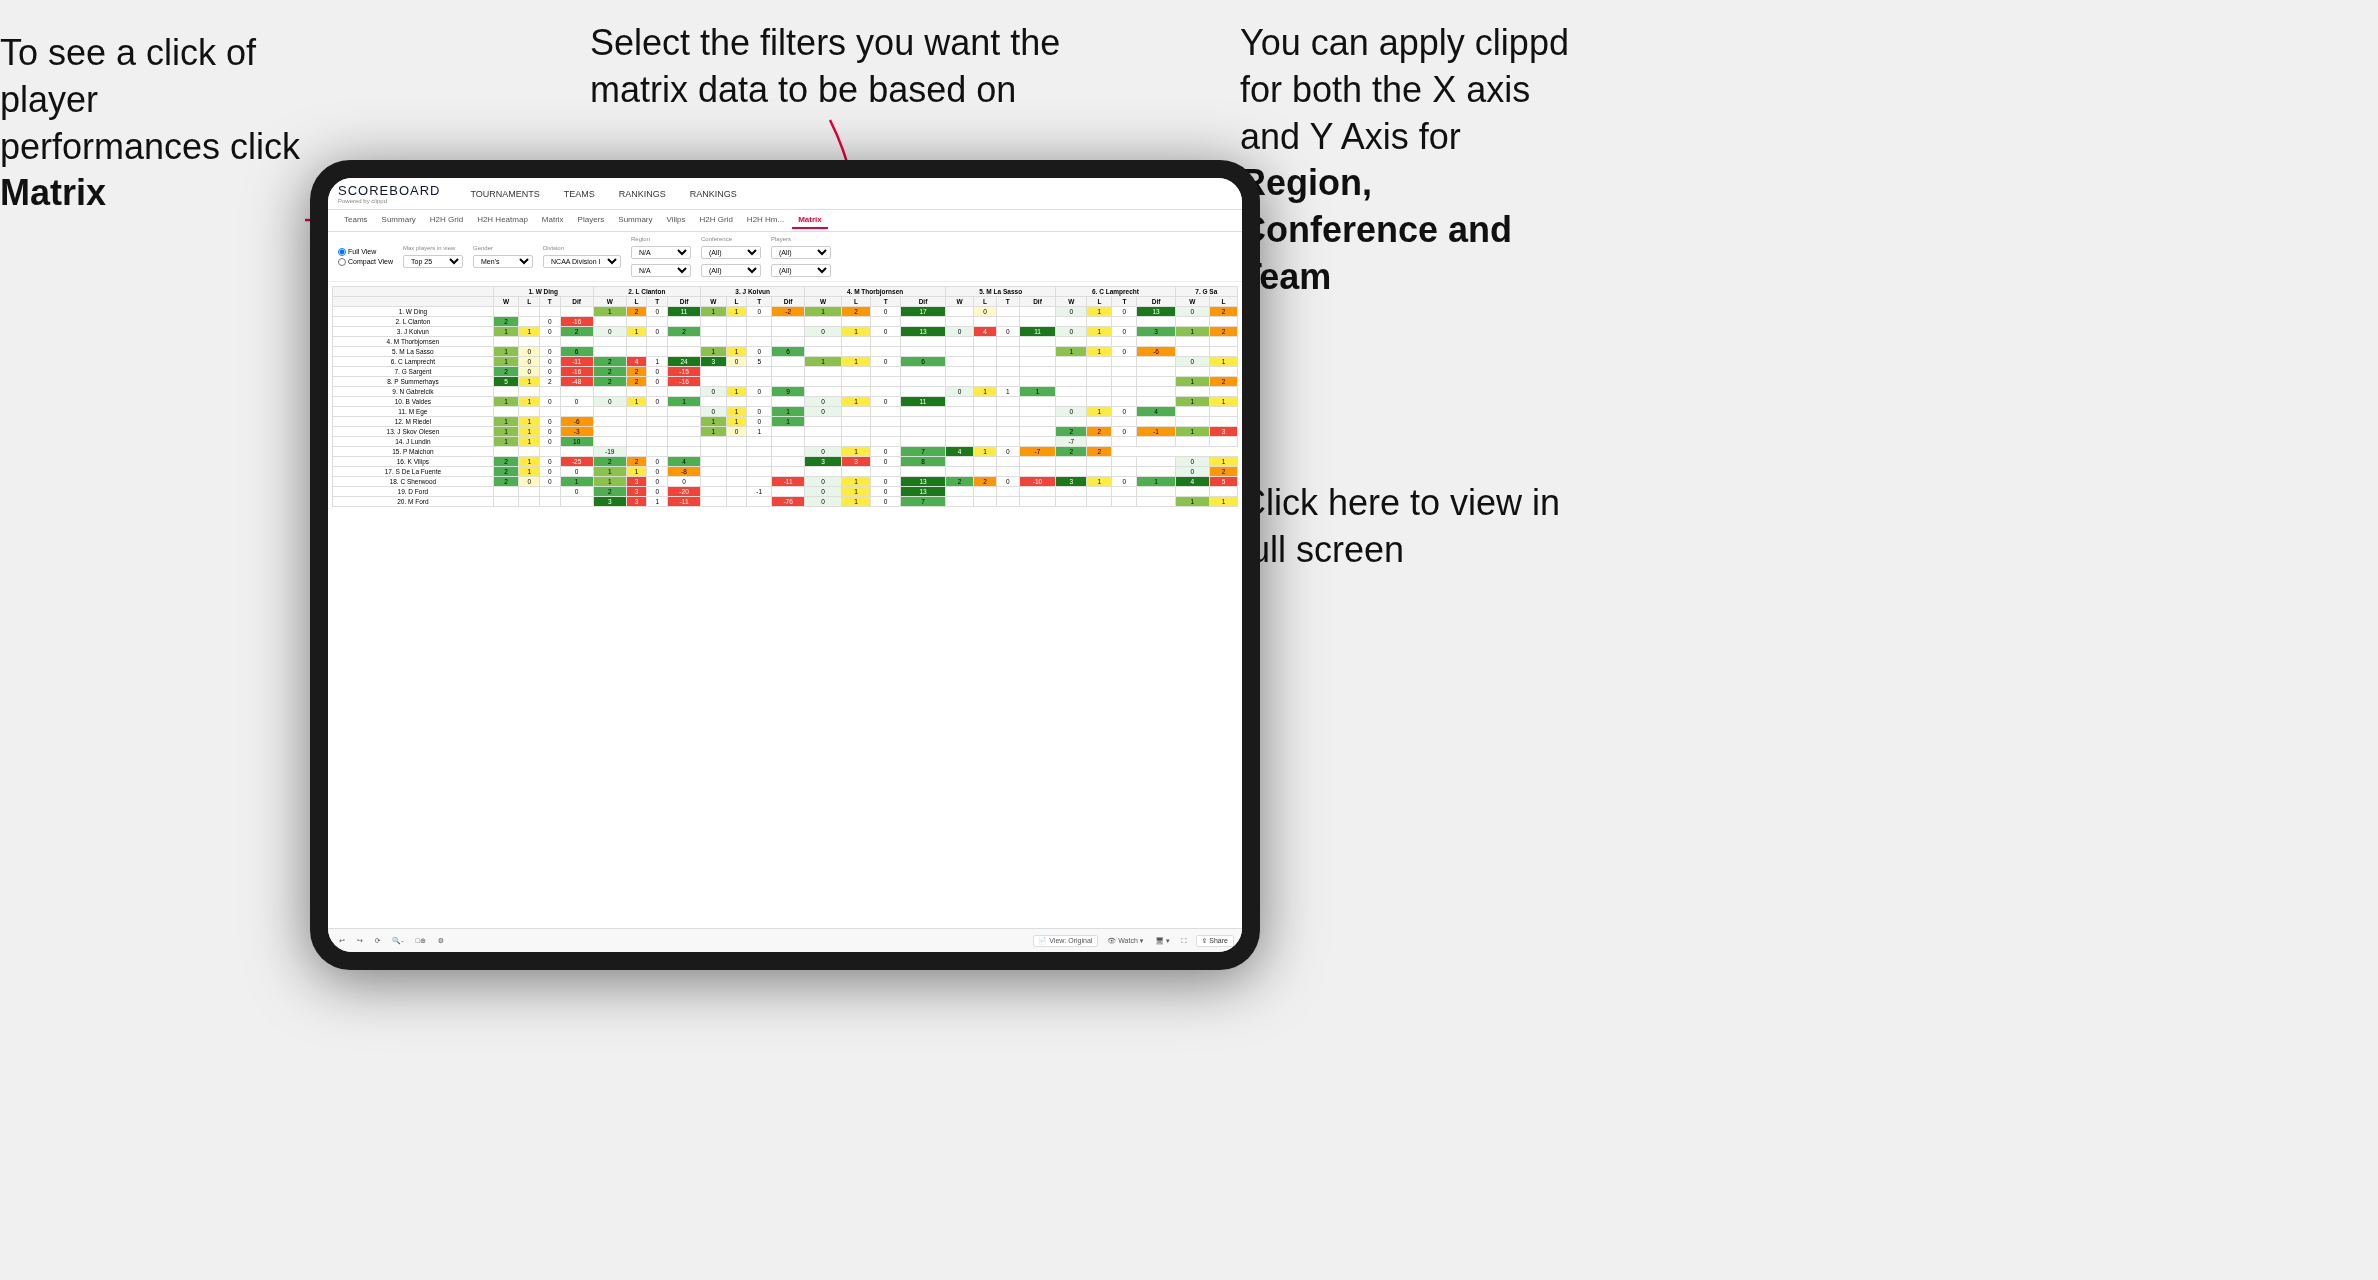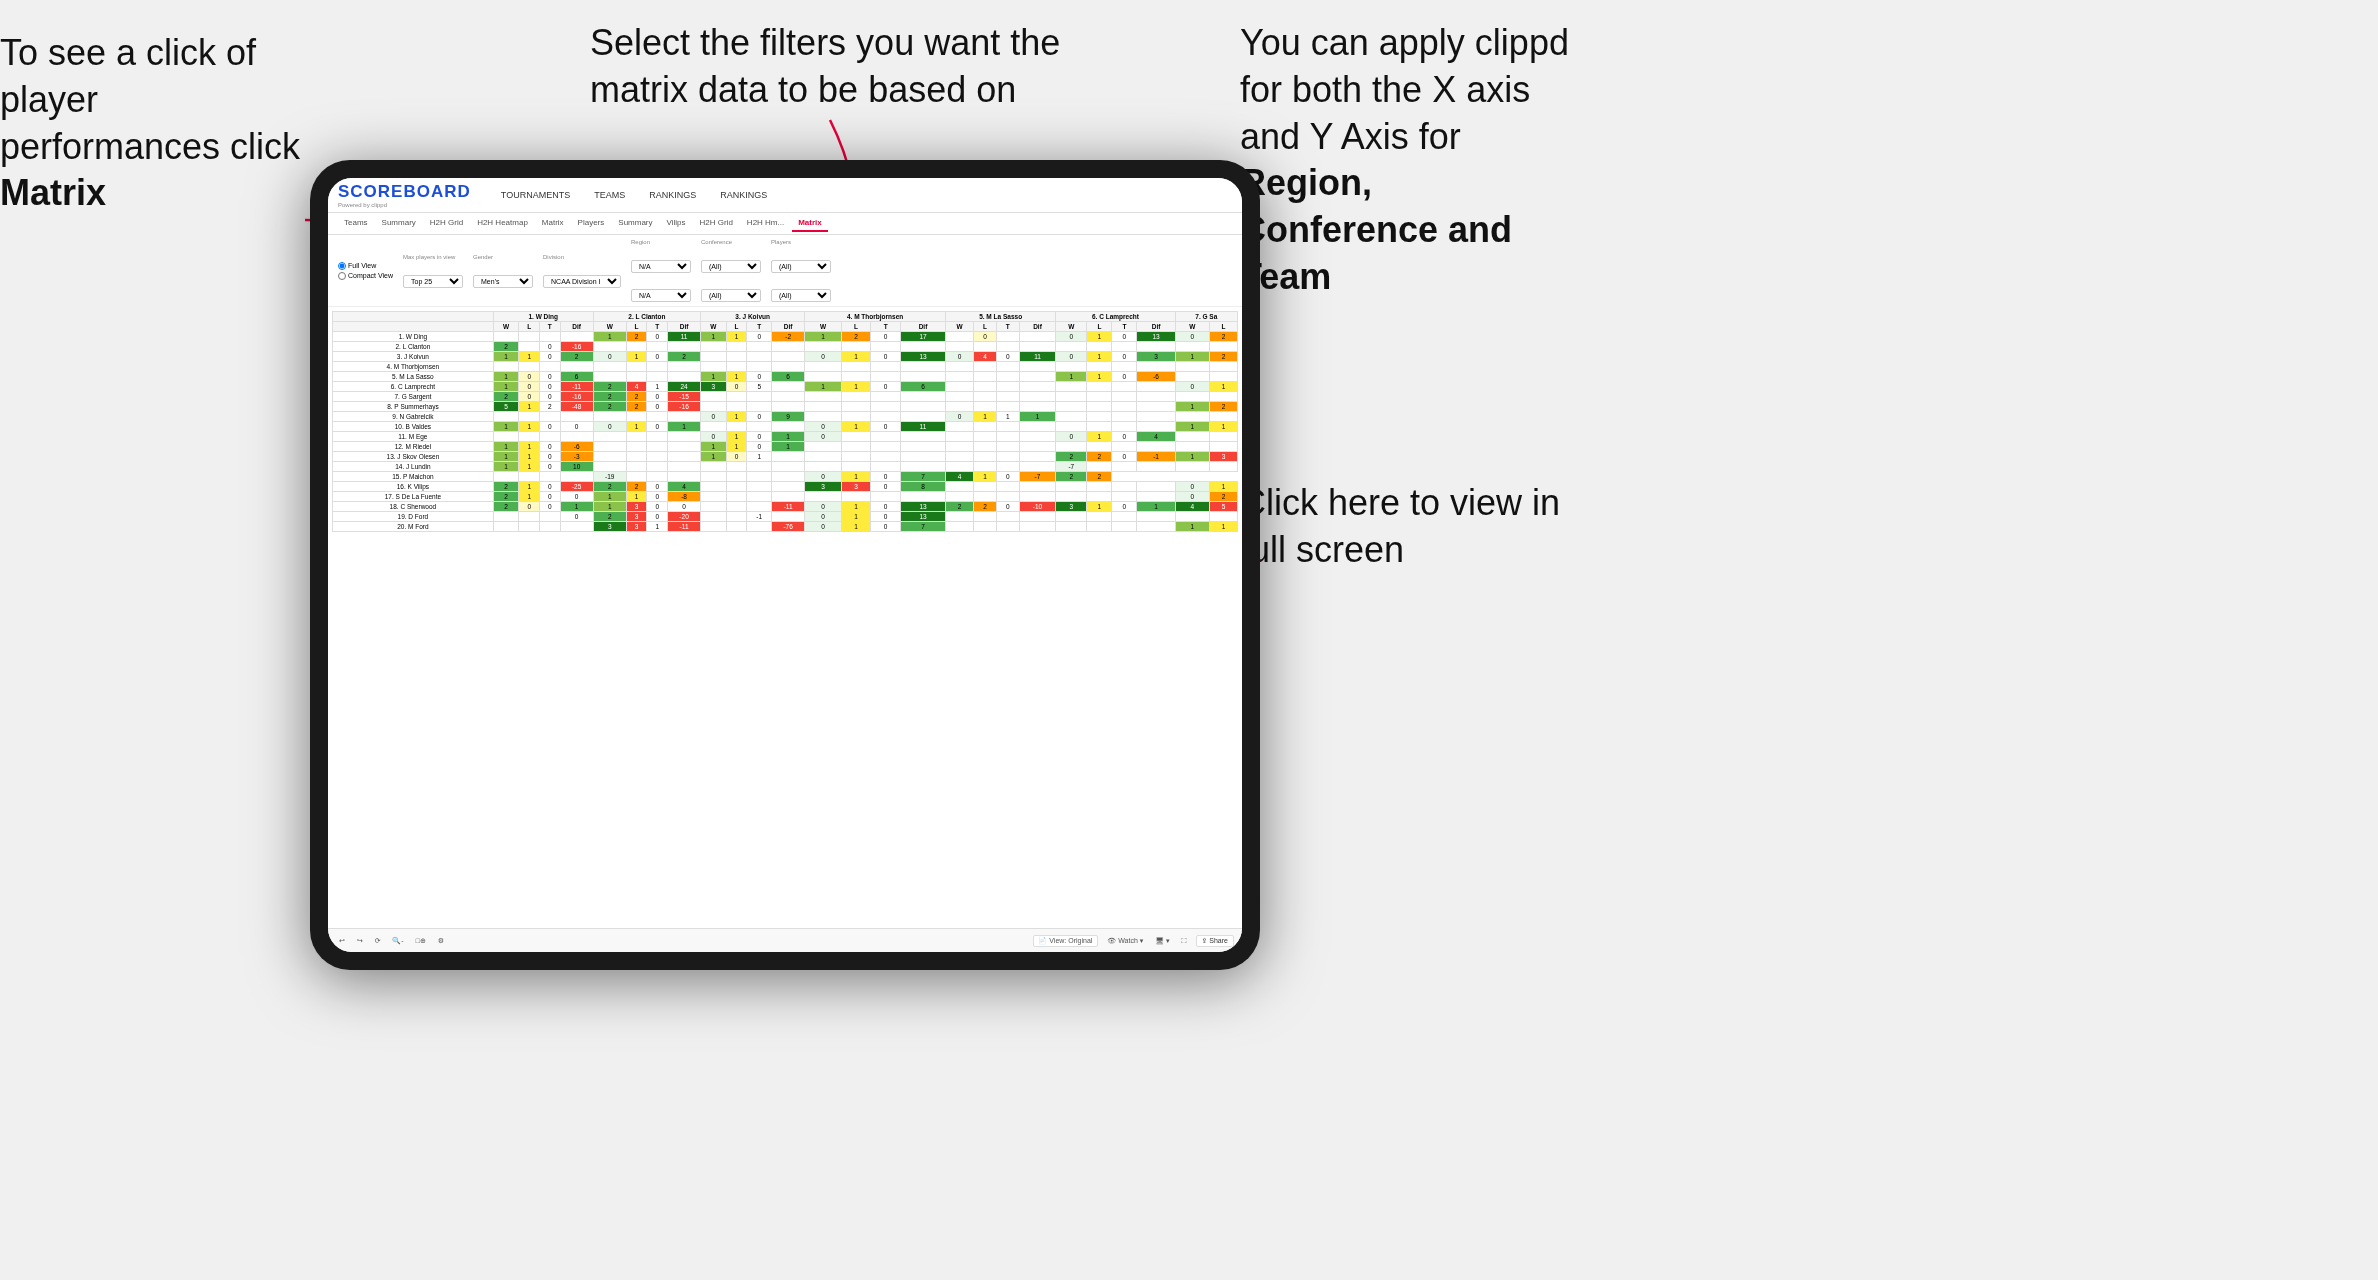"SCOREBOARD" .logo-text { color: #1d4ed8 -> #0f172a; font-size: 17px -> 13px; font-weight: 700 -> 400 }
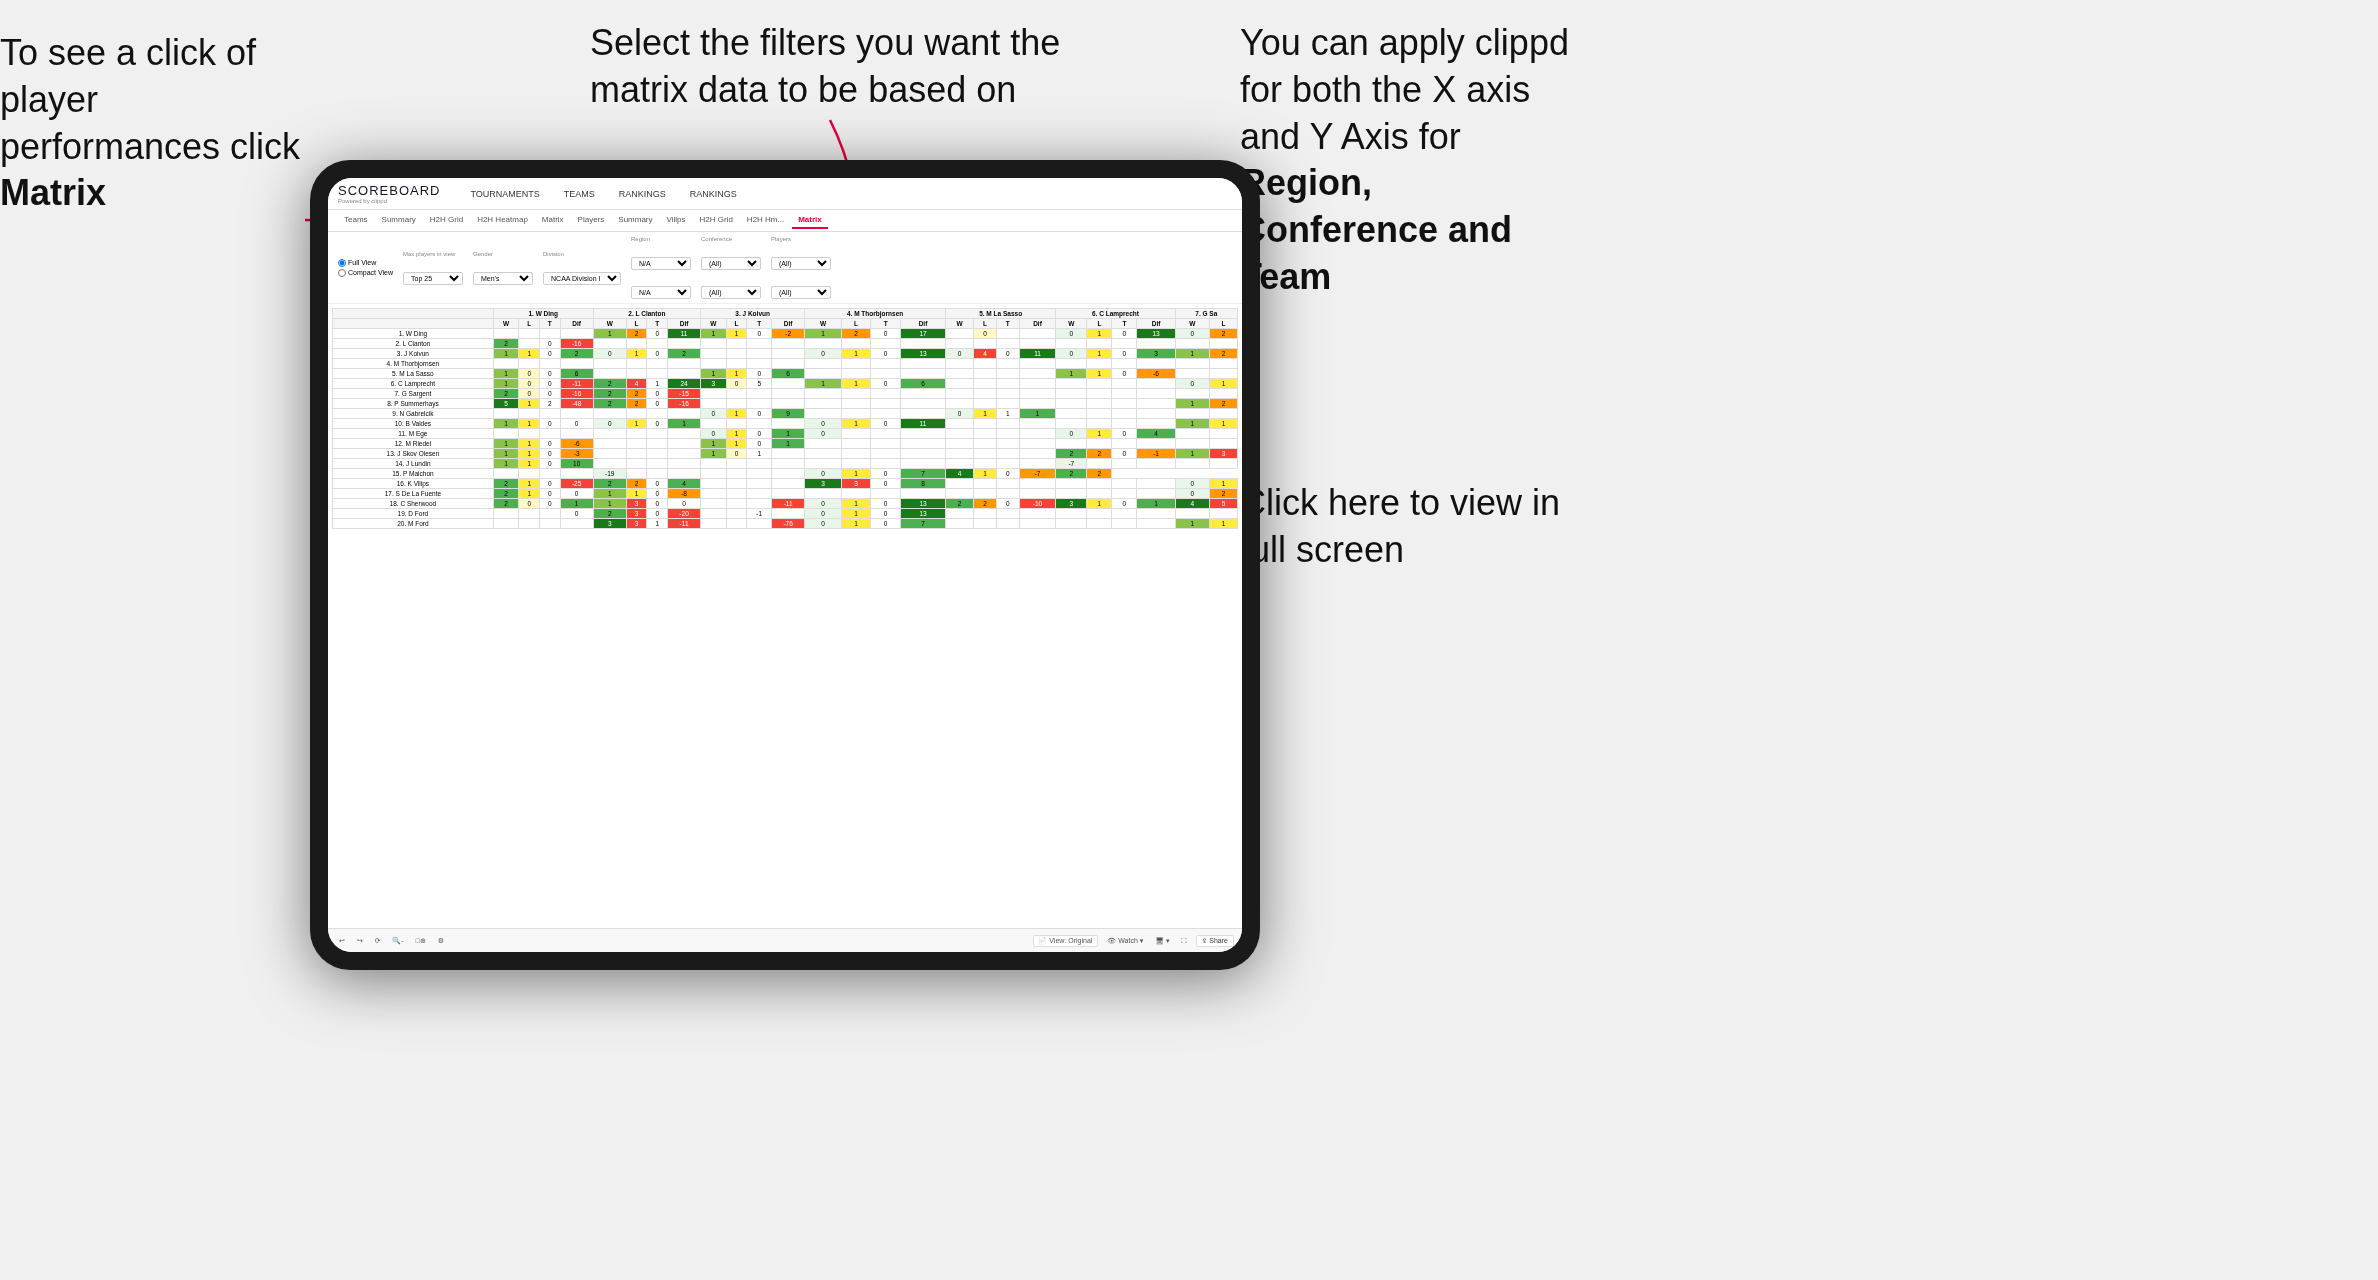"N/A" .filter-group { gap: 15px -> 4px }
